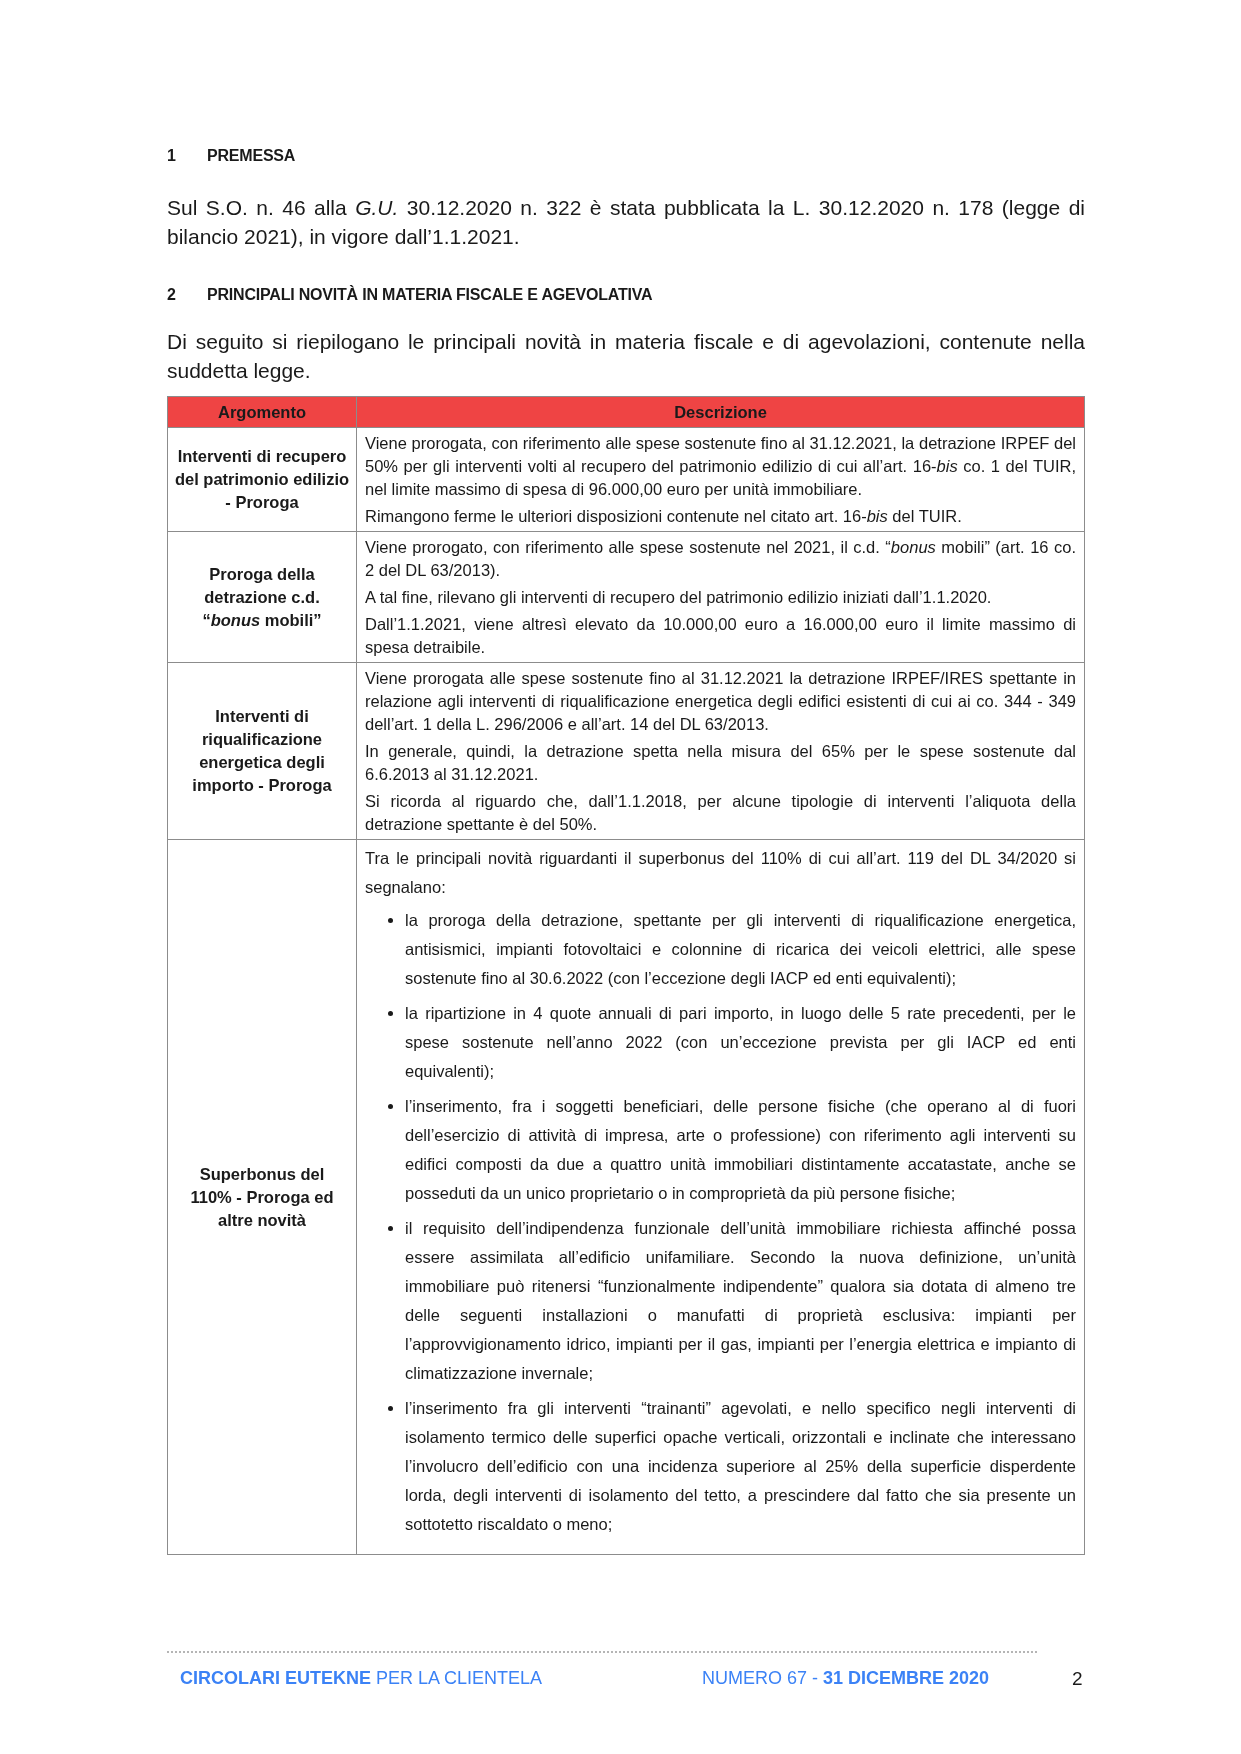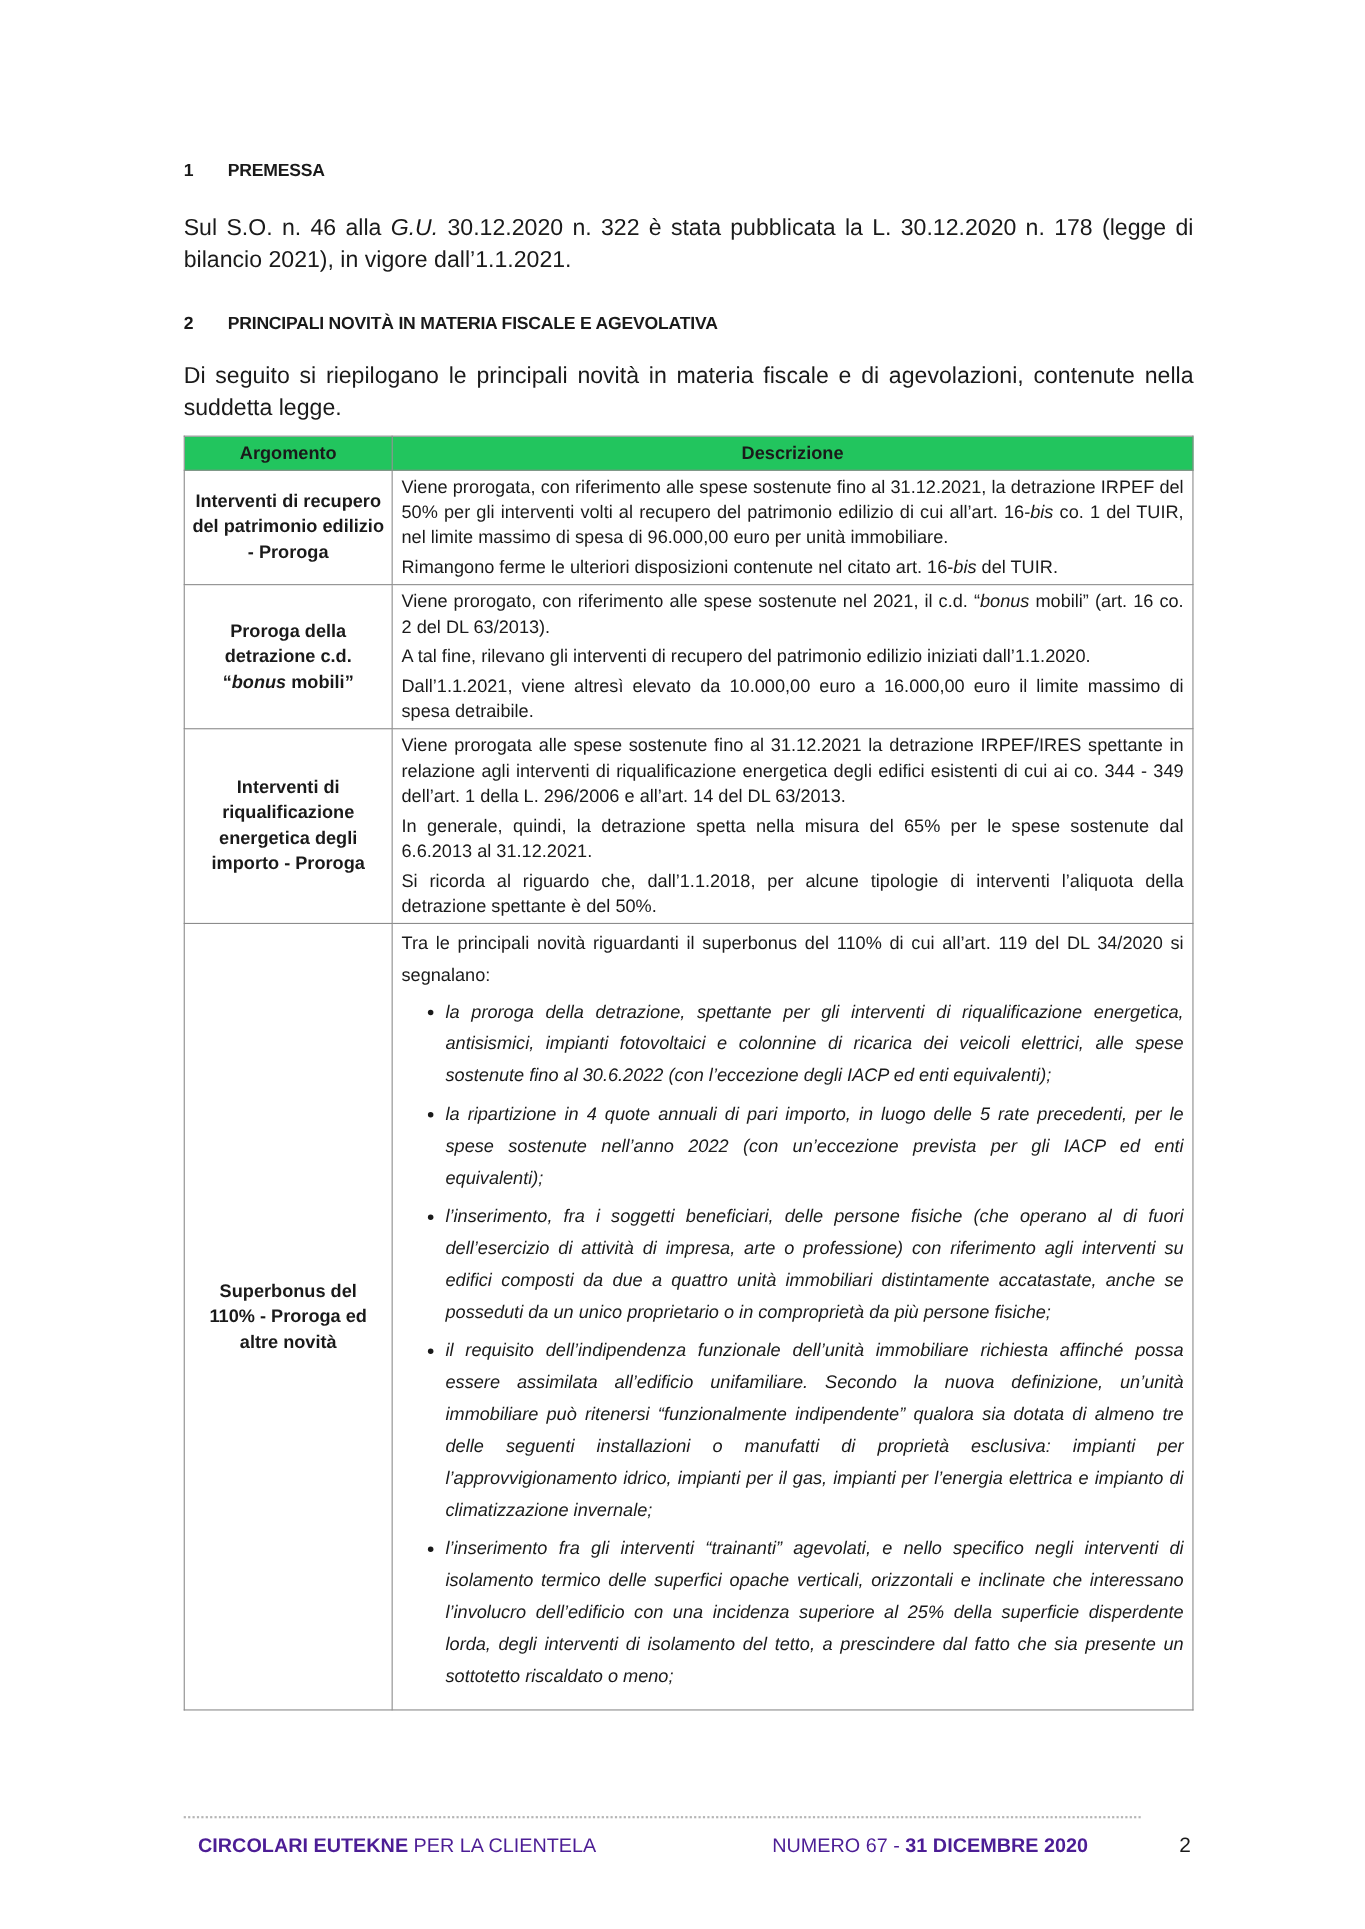"Argomento" table.main th { background: #22c55e -> #ef4444 }
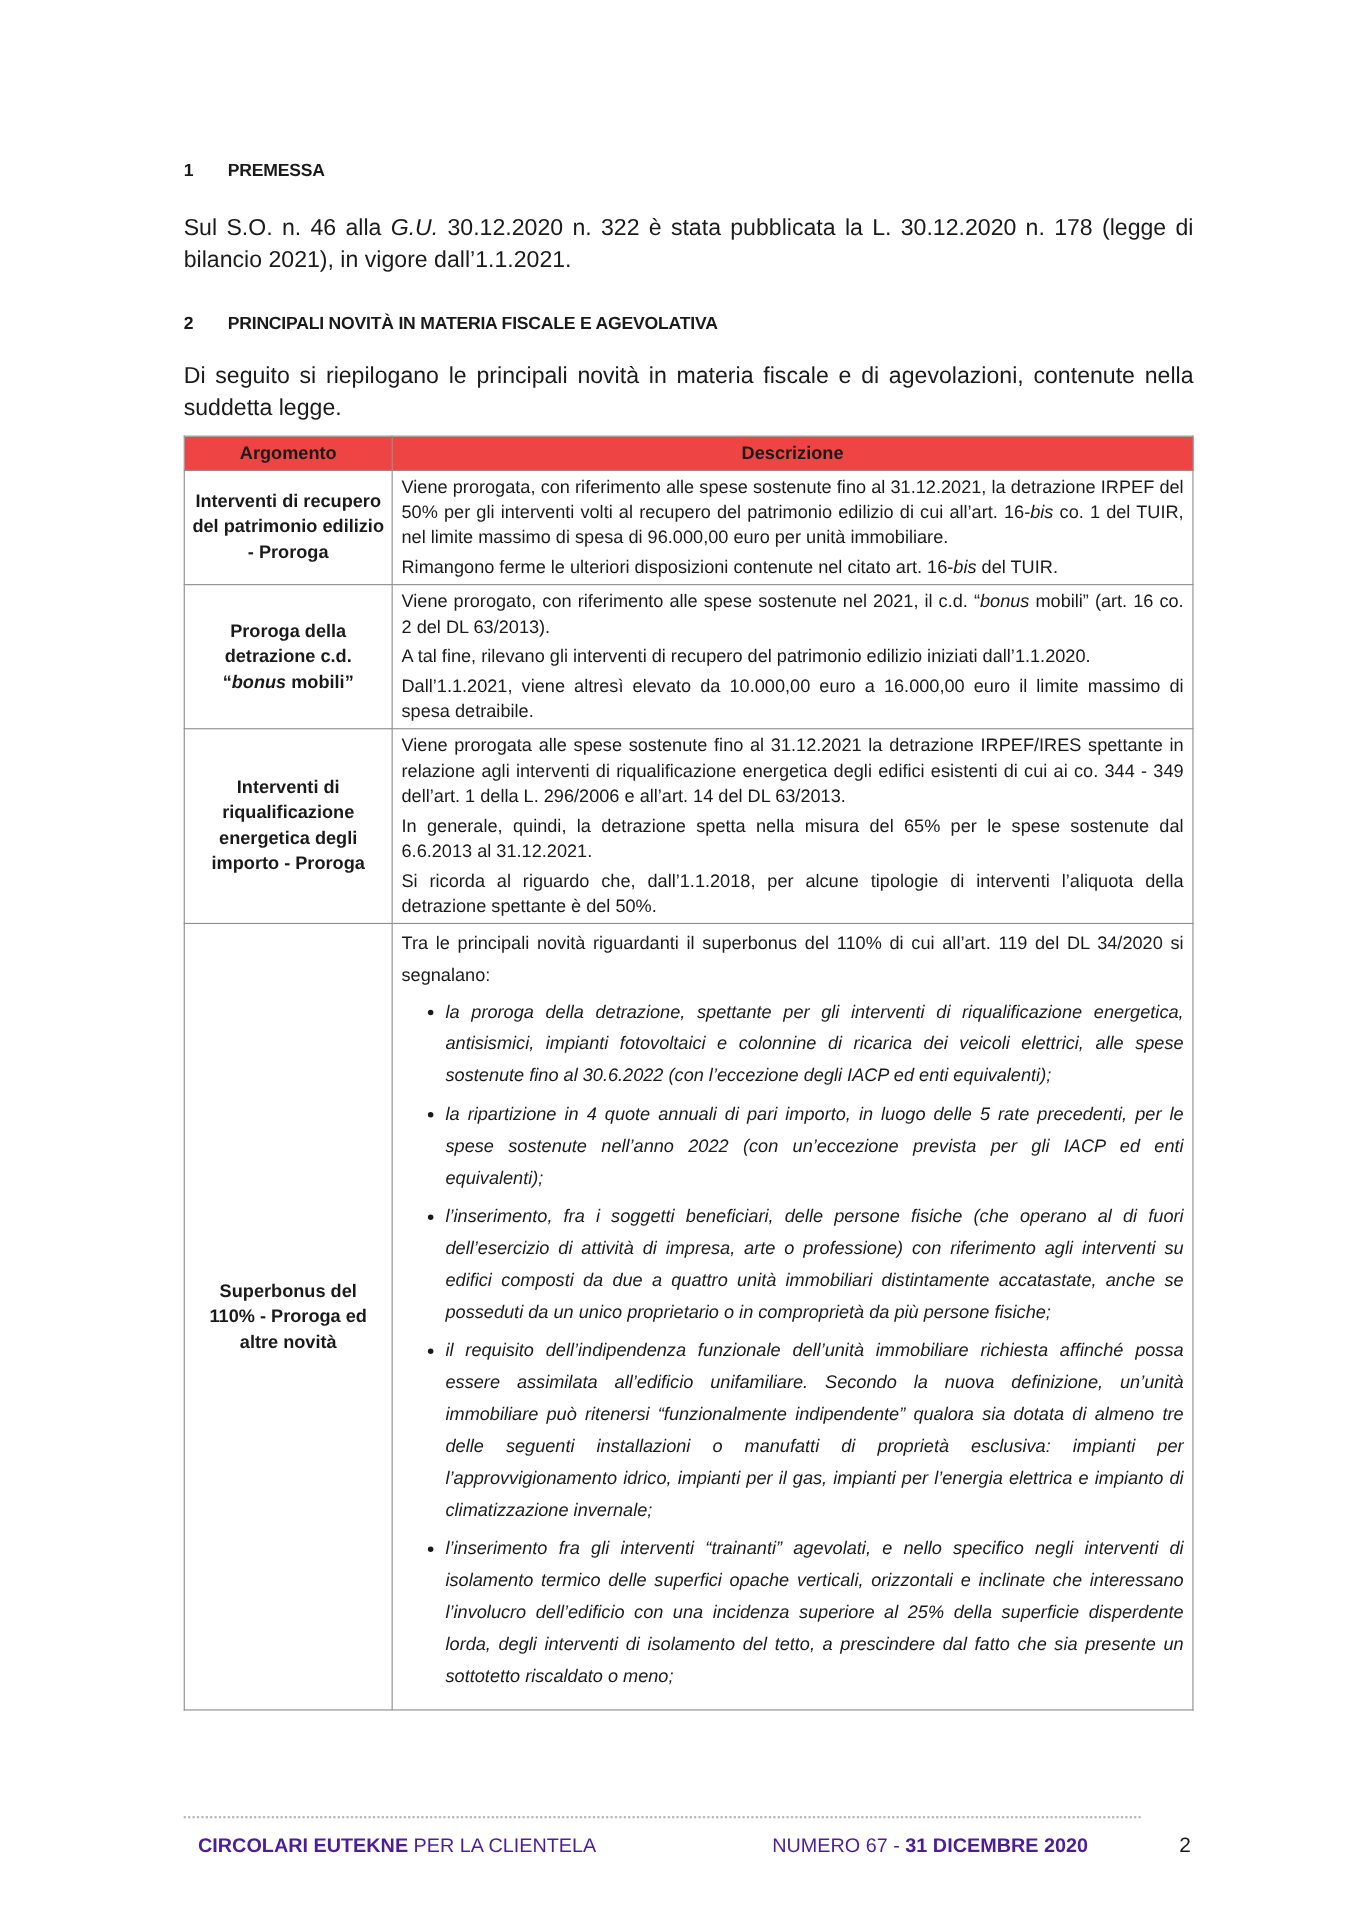"la proroga della detrazione, spettante" td.desc ul { font-style: italic -> none }
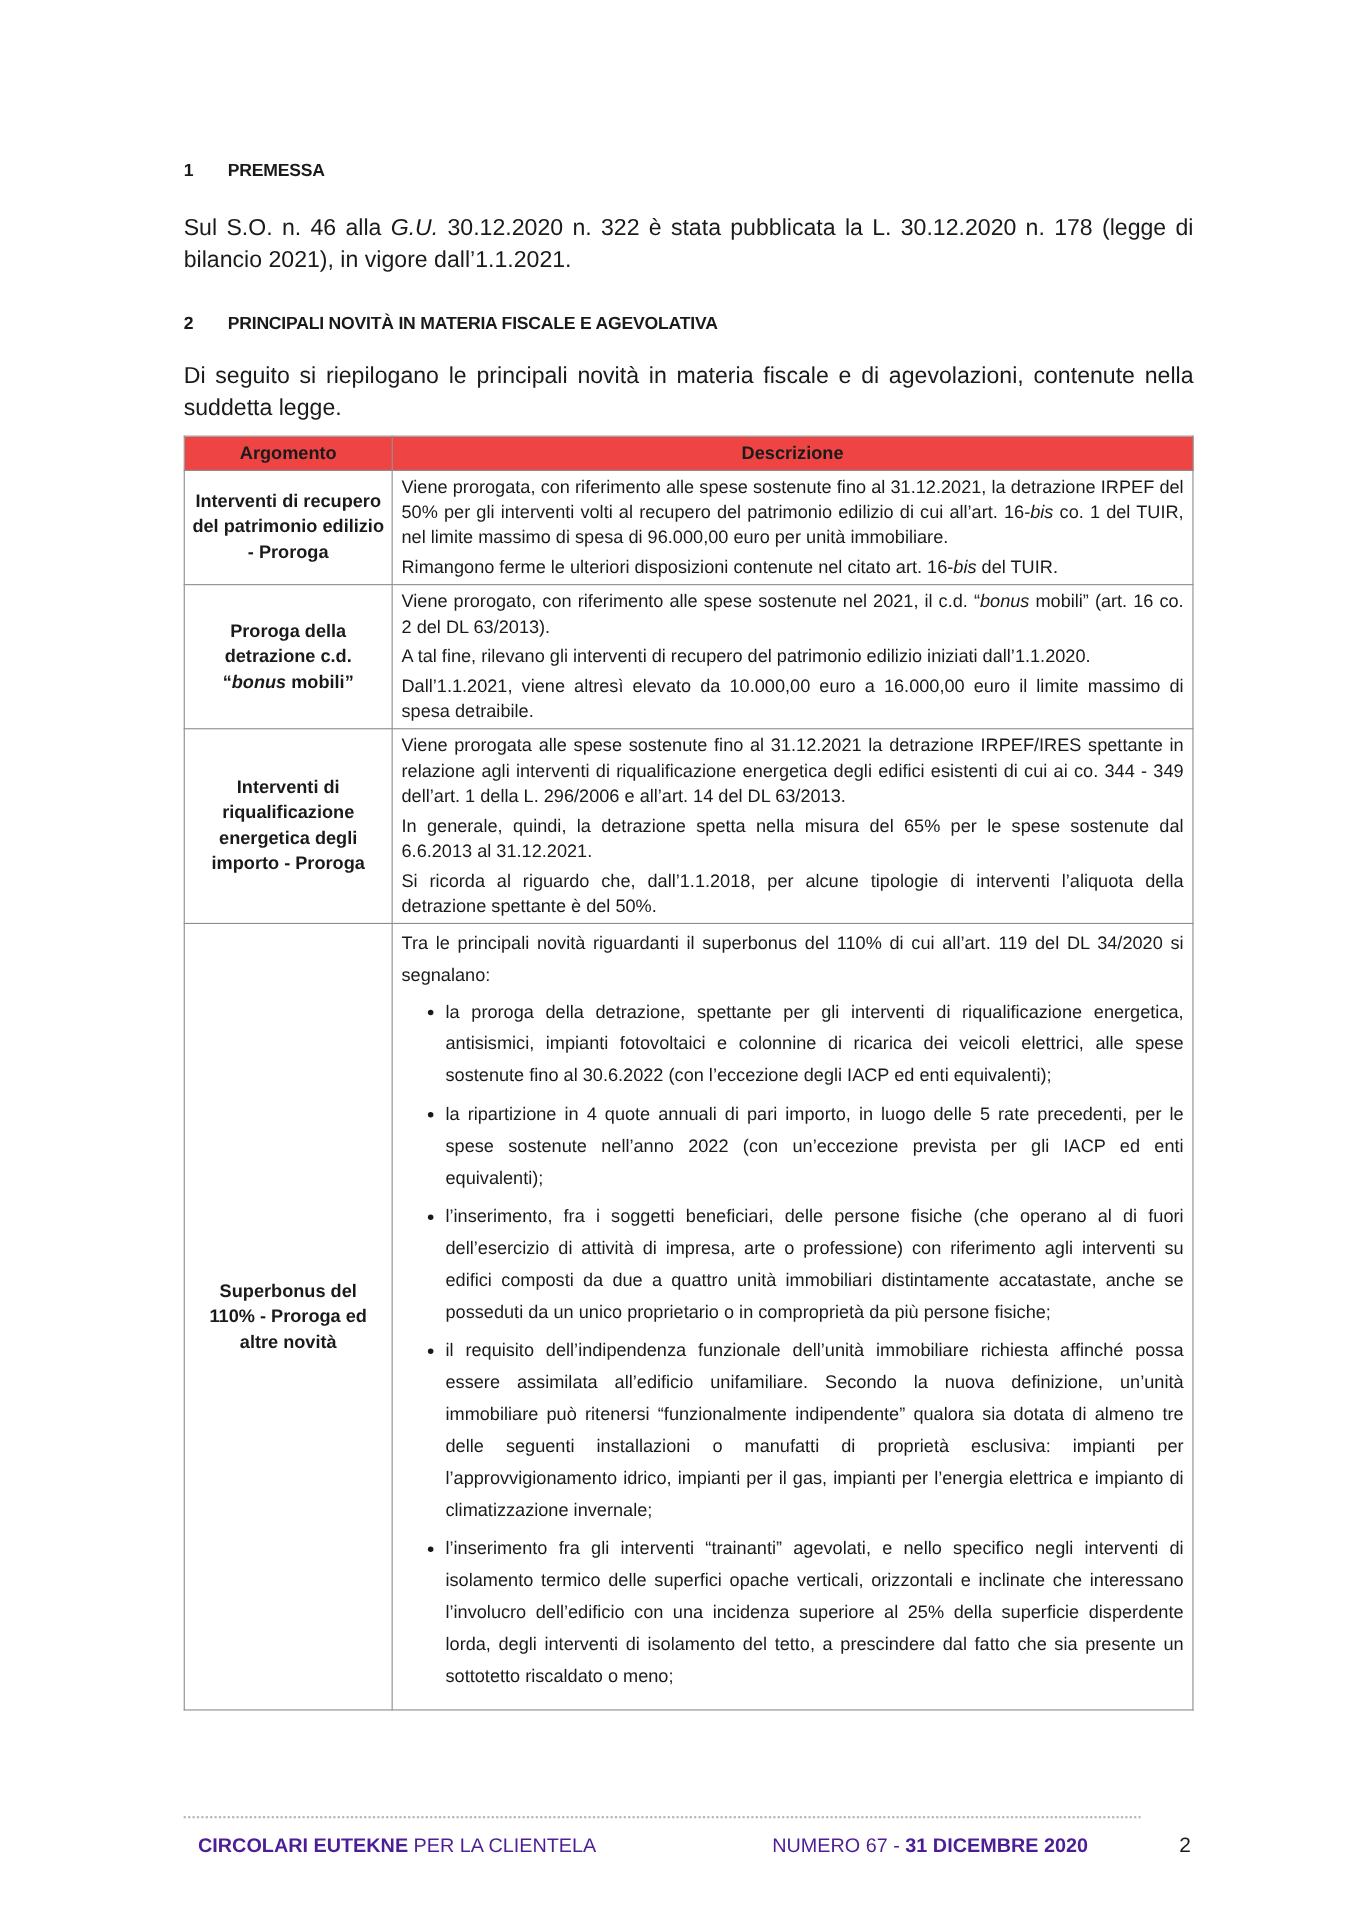"CIRCOLARI EUTEKNE PER LA CLIENTELA" .footer { color: #4c1d95 -> #3b82f6 }
